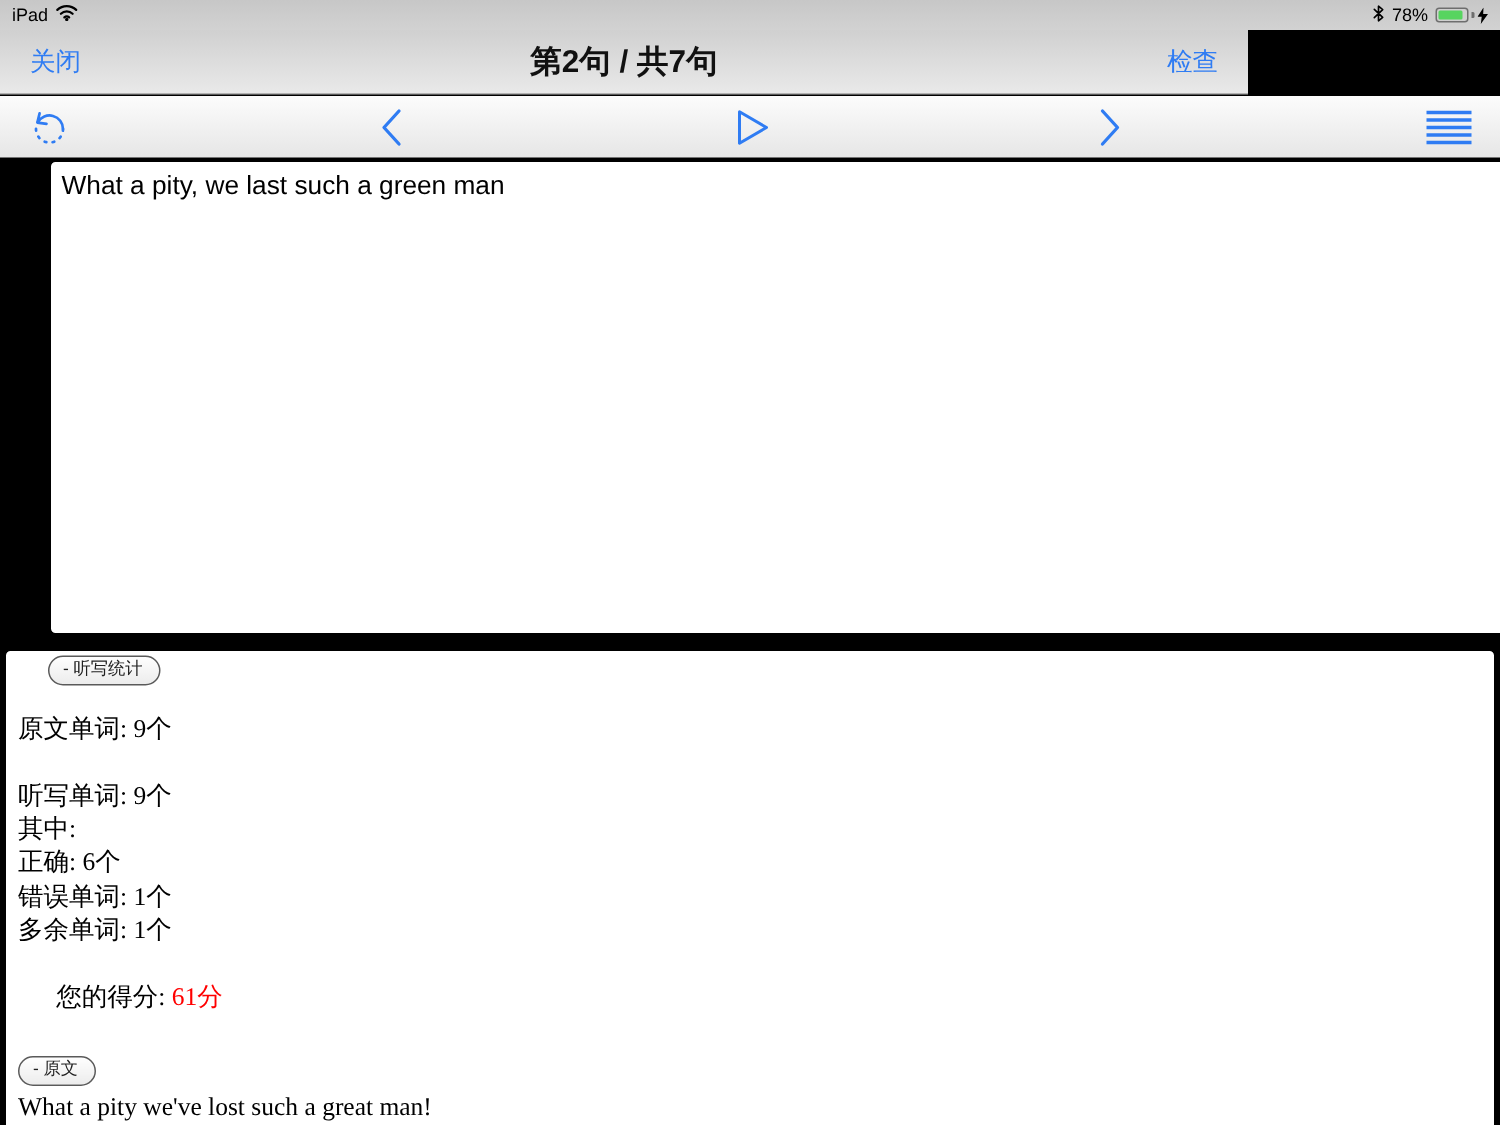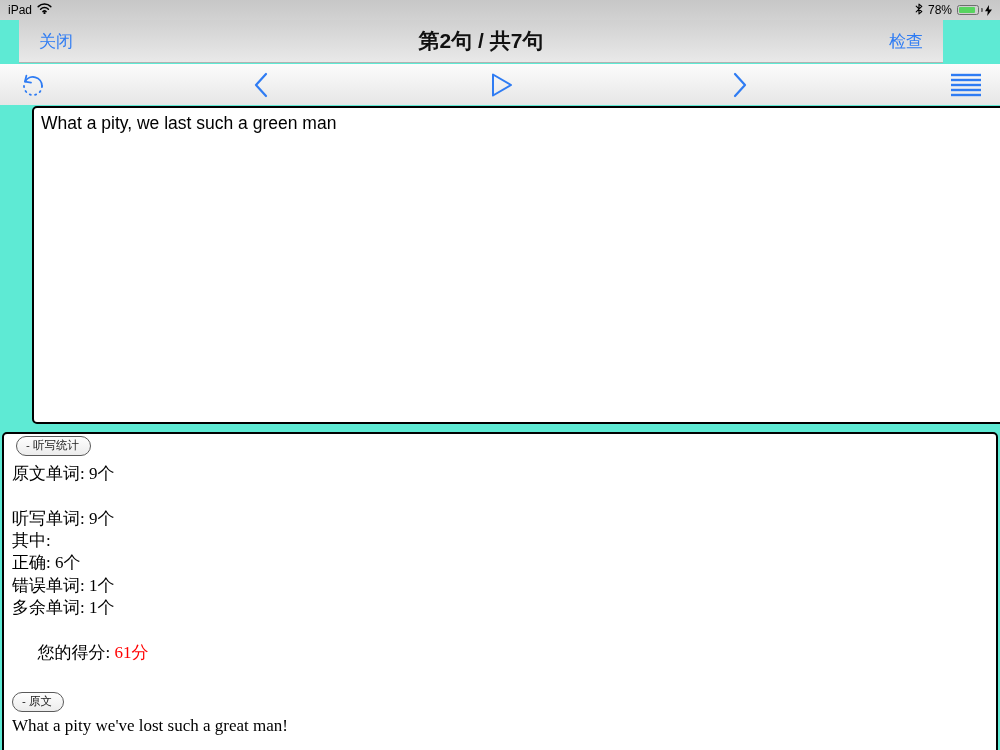"iPad" .screen { background: #5eead4 -> #000000 }
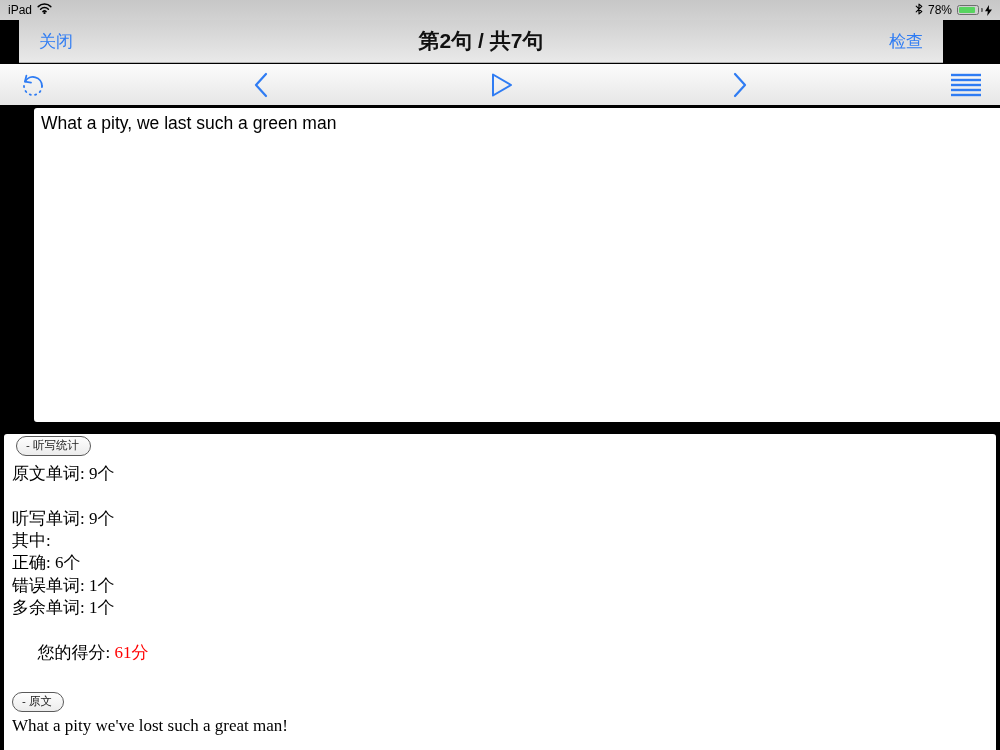"关闭" .nav-bar { margin-left: 19px -> none; width: 924px -> 832px }
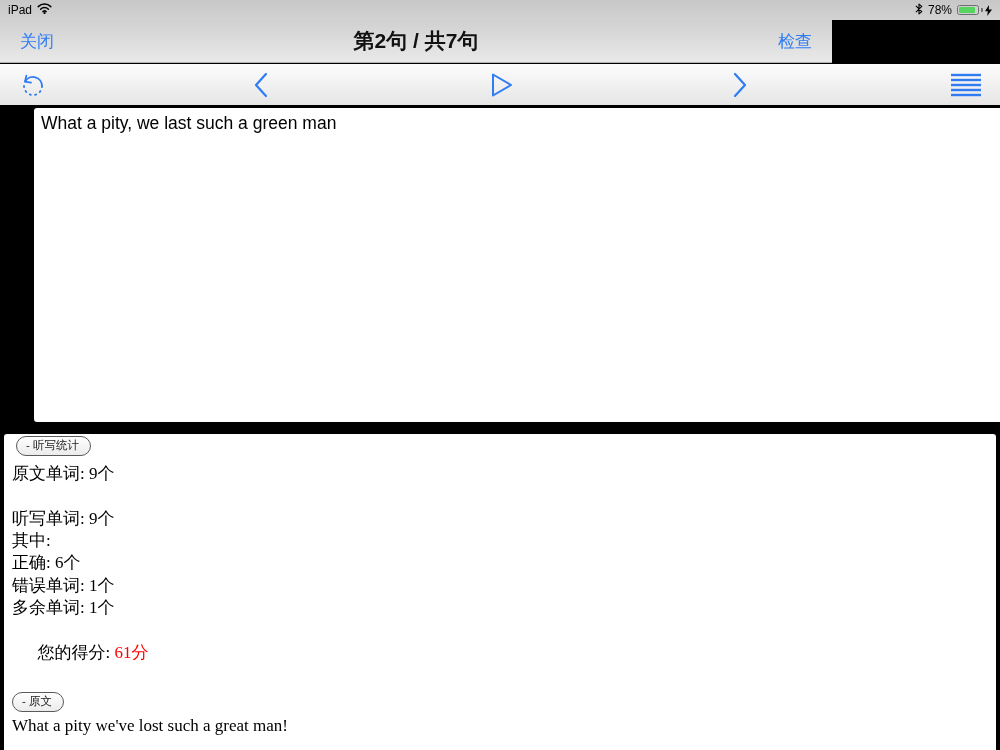"- 听写统计" .stats-toggle { margin-left: 4px -> 20px }
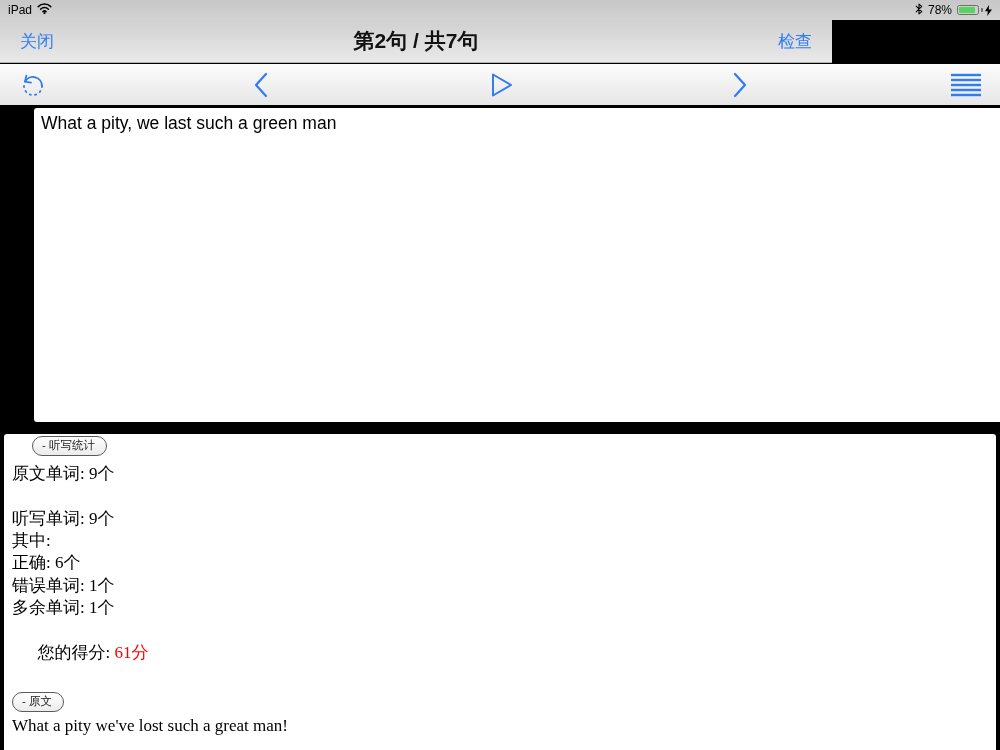"原文单词: 9个" .stat-block { margin-top: 7px -> 18px }
